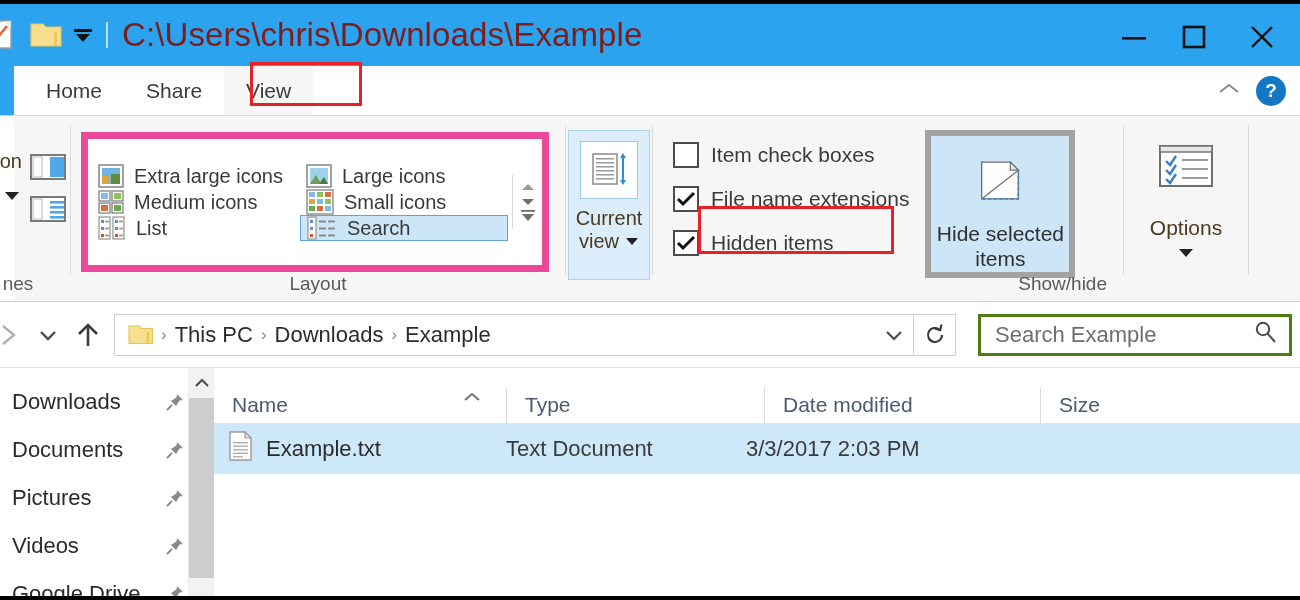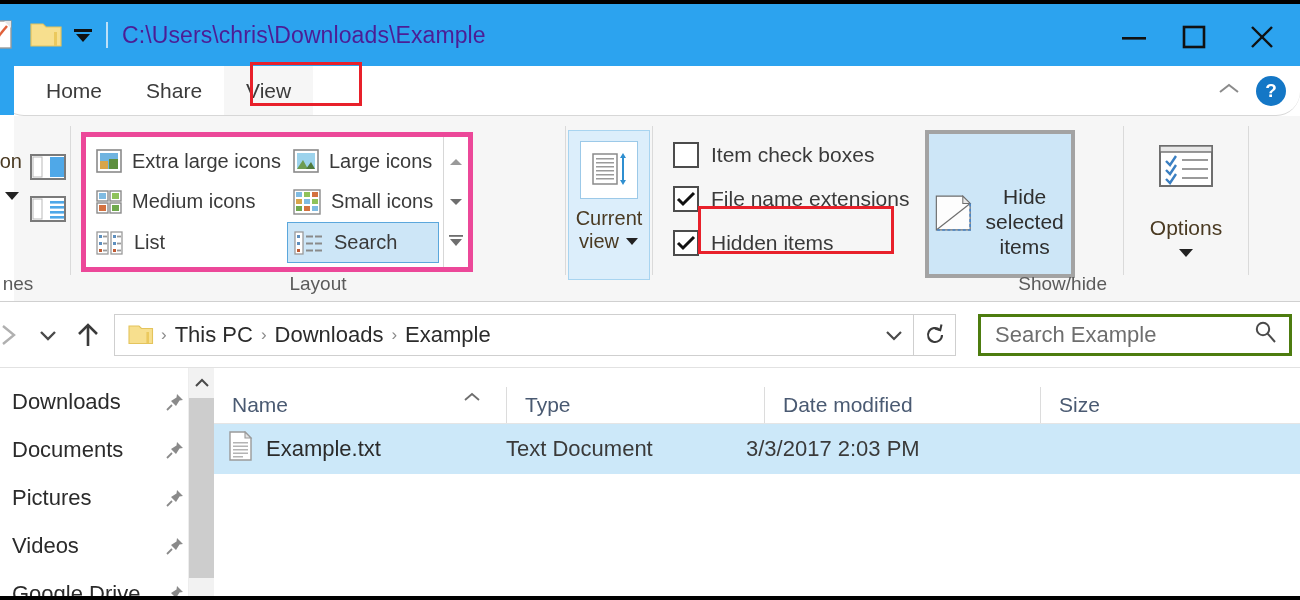"C:\Users\chris\Downloads\Example" .title-text { color: #4c1d95 -> #7f1d1d; font-size: 23px -> 33px }
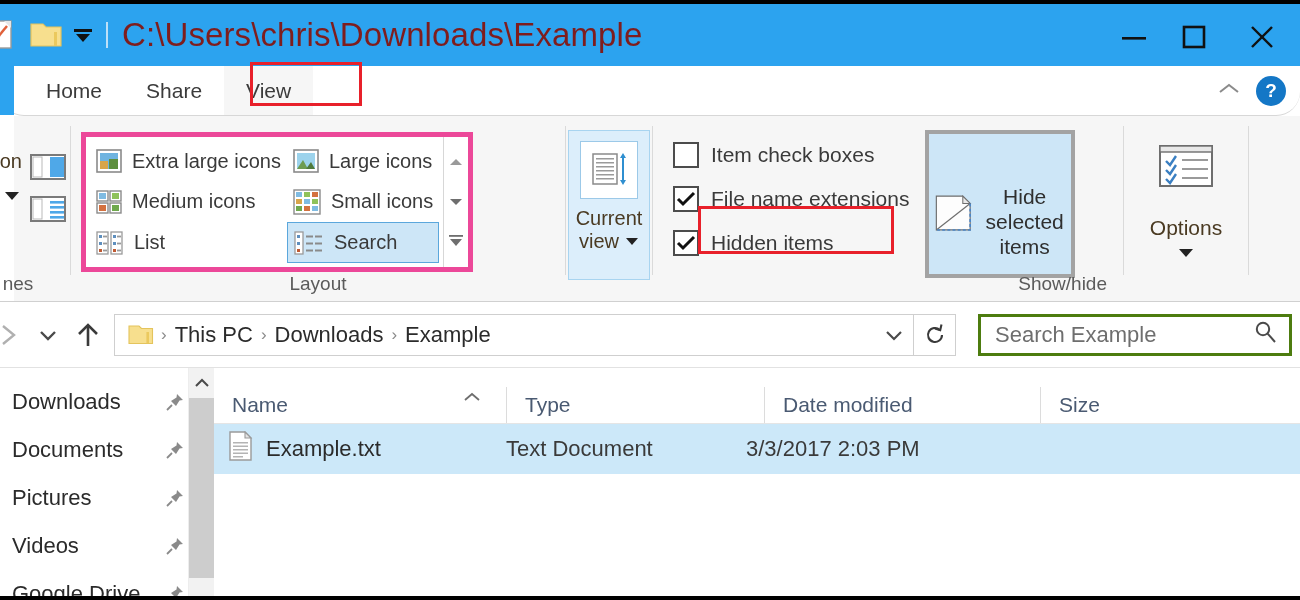"Home" .tabstrip { border-radius: 24px -> none }
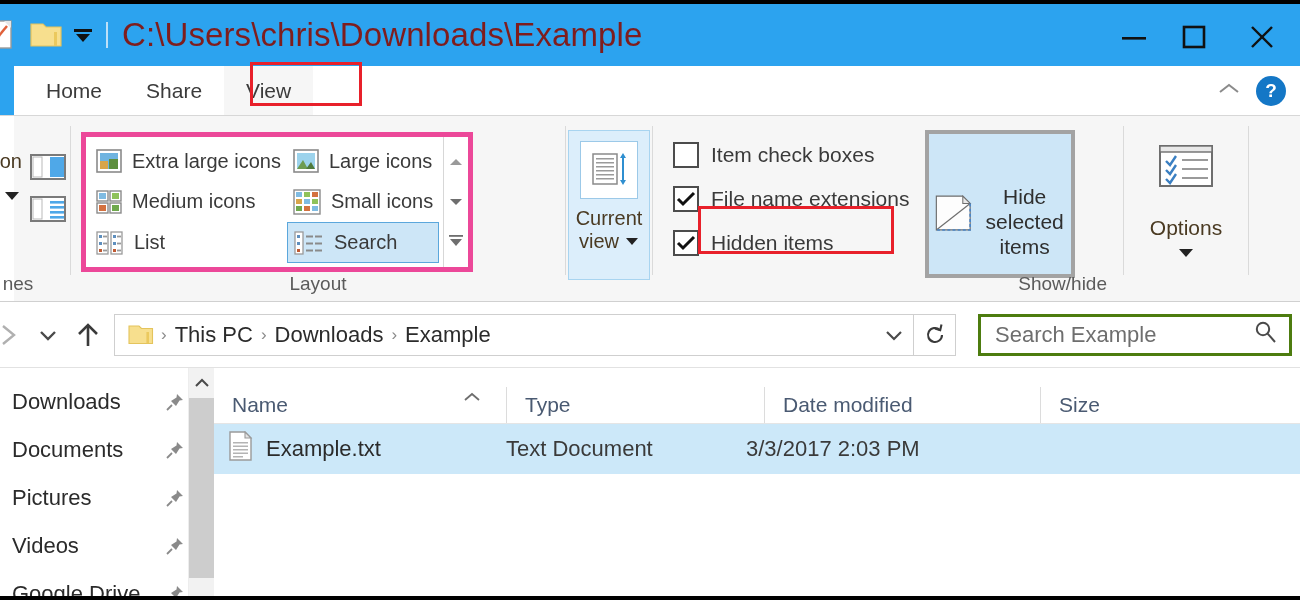"Extra large icons" .gallery { align-items: none -> center; border: 5px solid #ec4899 -> 7px solid #ec4899; width: 392px -> 468px }
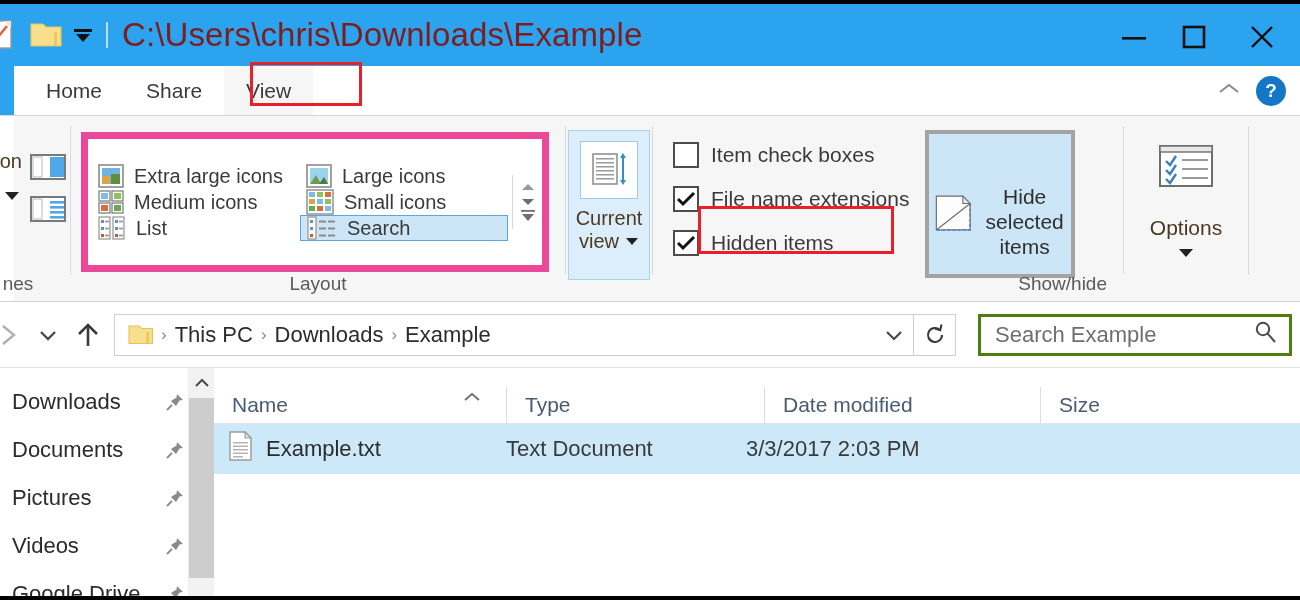"Hide selected" .hide-sel-btn { border: 4px solid #a3a3a3 -> 6px solid #a3a3a3; flex-direction: row -> column }
